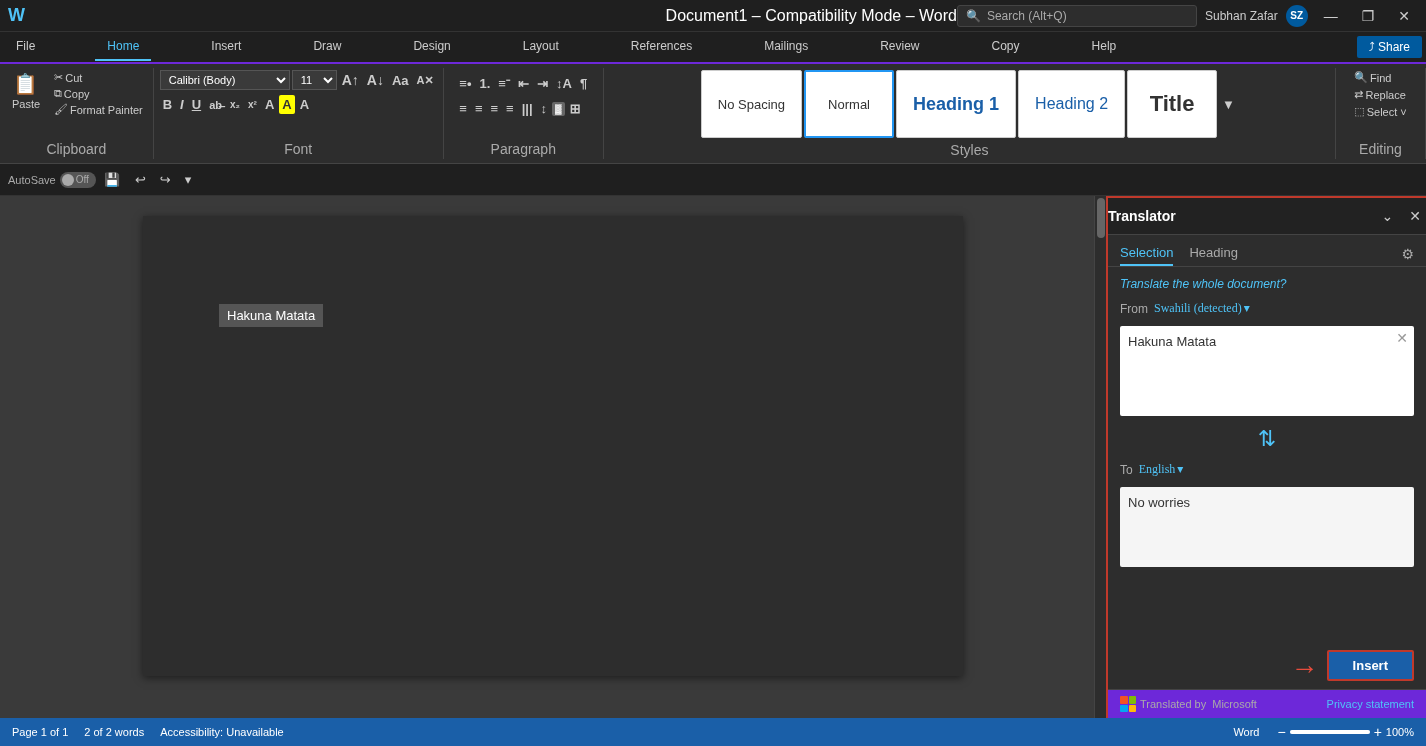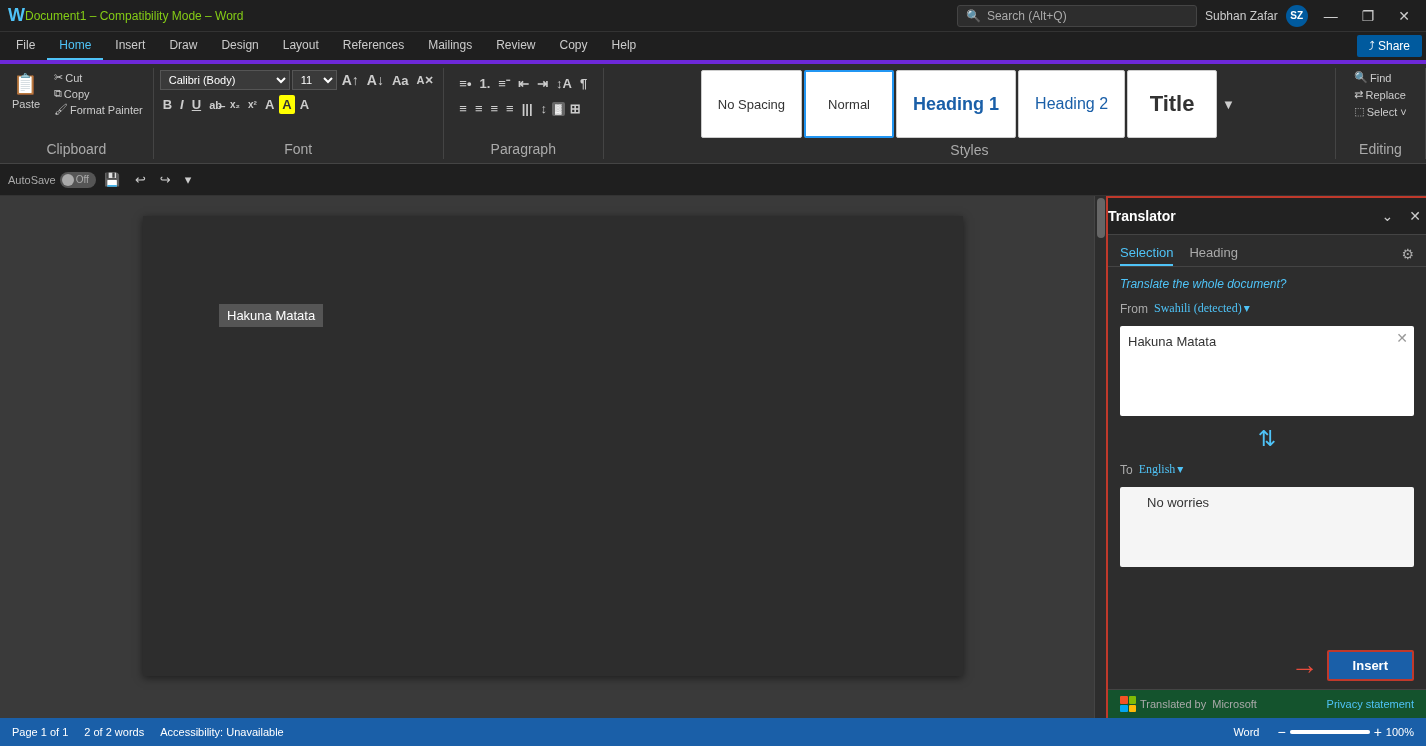"Document1 – Compatibility Mode –" .title-bar-center { color: #84cc16 -> #ffffff; font-size: 12px -> 16px; text-align: left -> right }
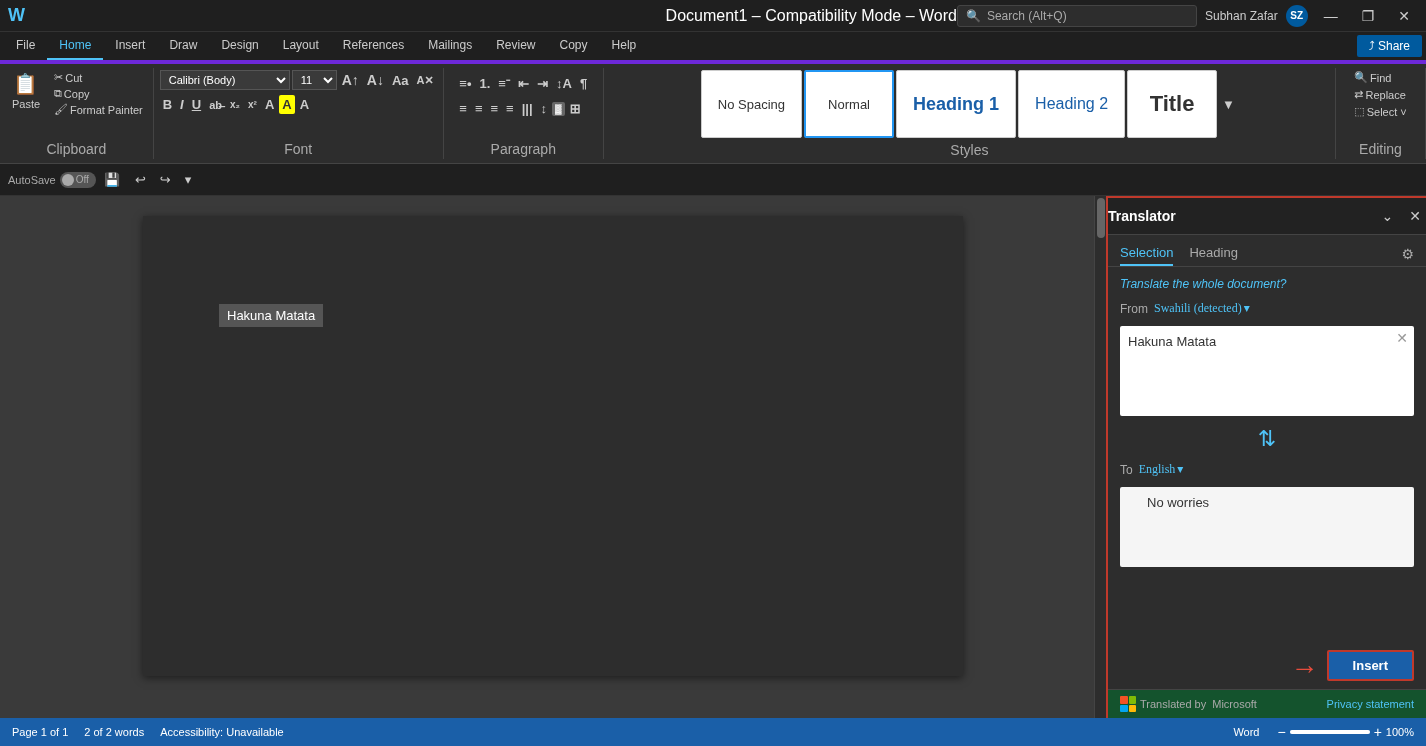"File" .ribbon-tabs { border-bottom: 4px solid #6d28d9 -> 2px solid #6d28d9; gap: none -> 48px }
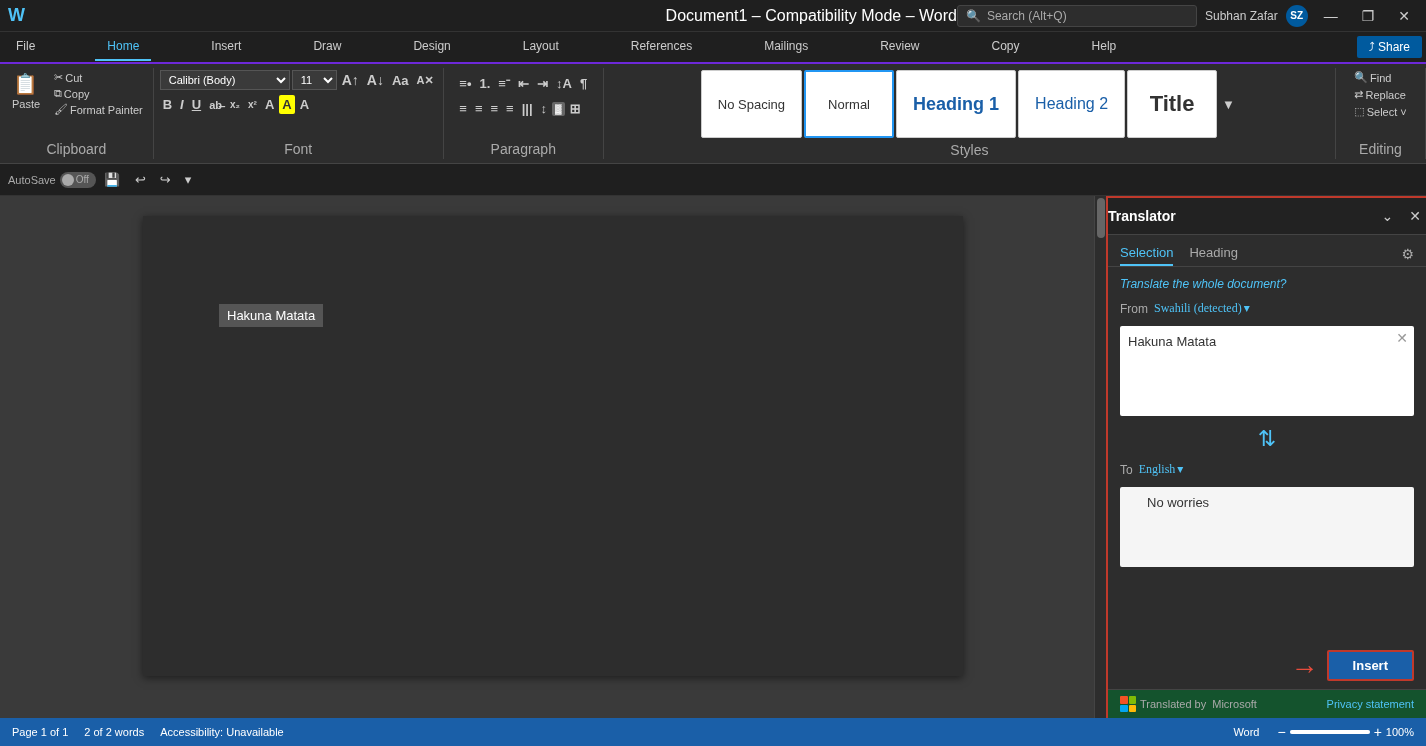"No worries" .result-text { margin-left: 19px -> none }
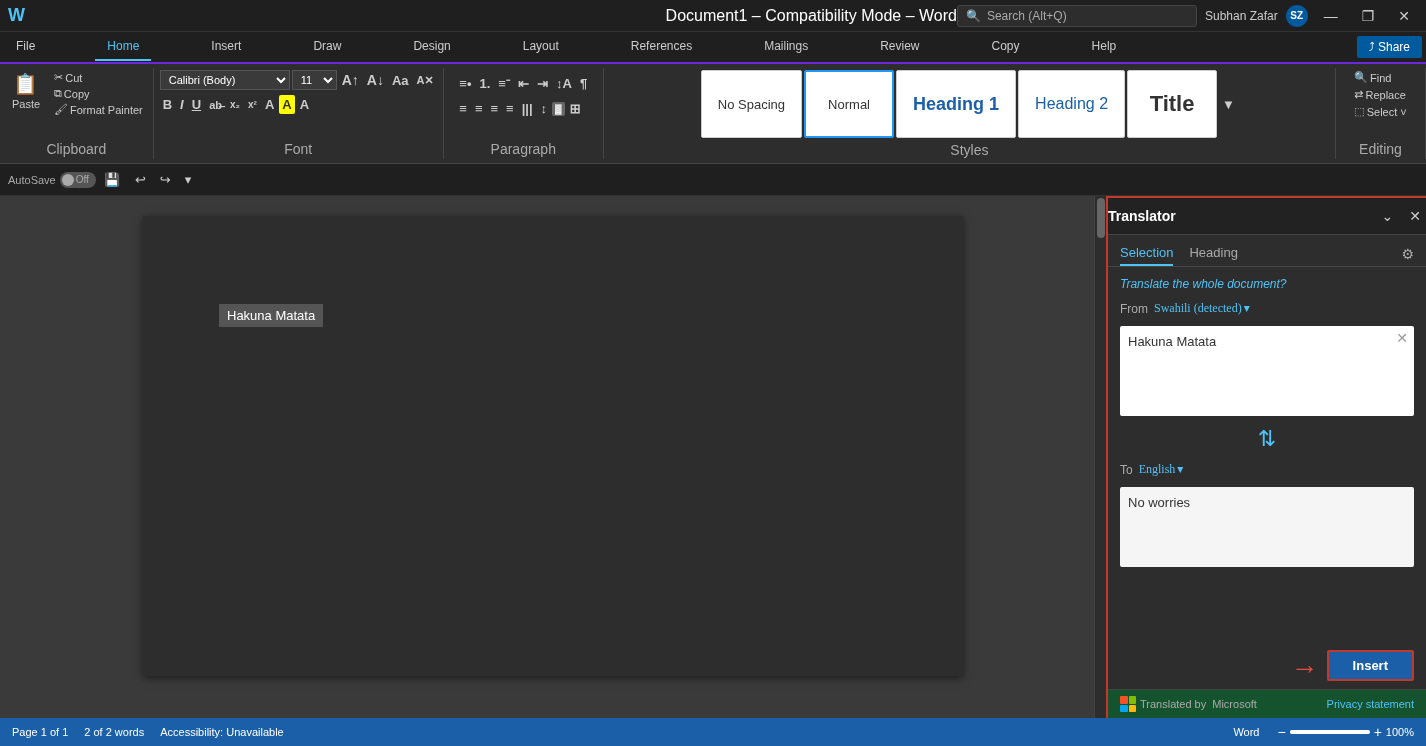"Translated by" .translator-footer { background: #14532d -> #6d28d9 }
